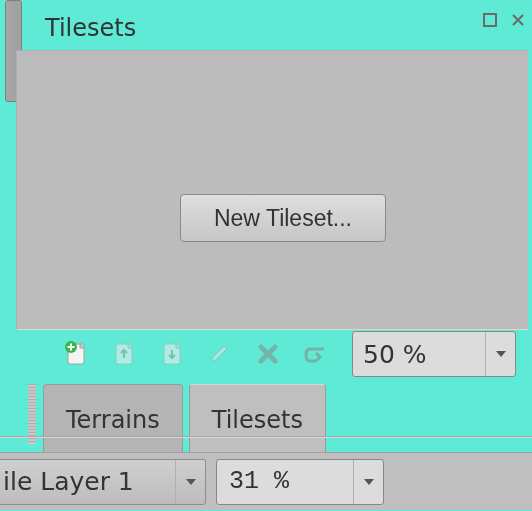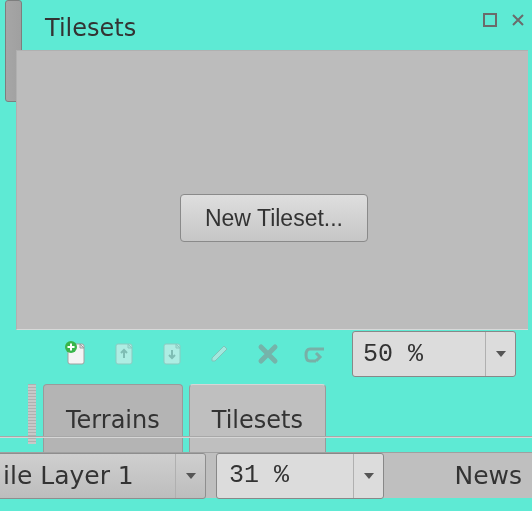"New Tileset..." .new-tileset-btn { width: 188px -> 206px }
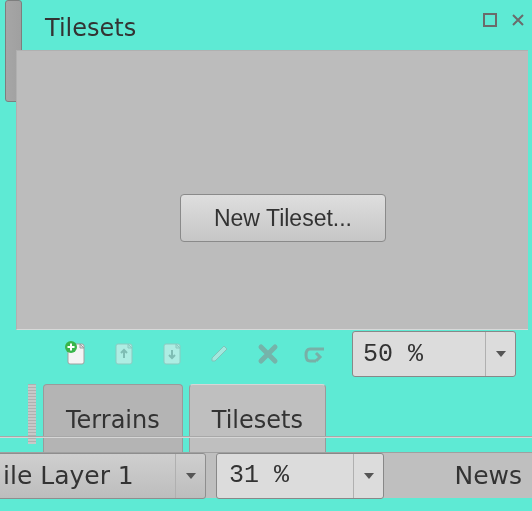"50 %" .zoom-box { font-family: Liberation Mono, monospace -> none }
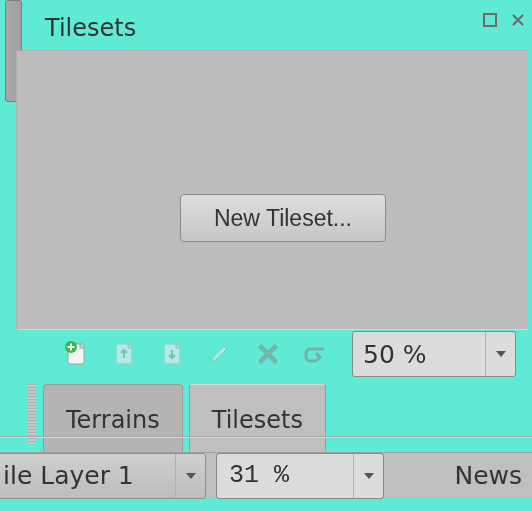"ile Layer 1" .bottom-bar { height: 46px -> 58px }
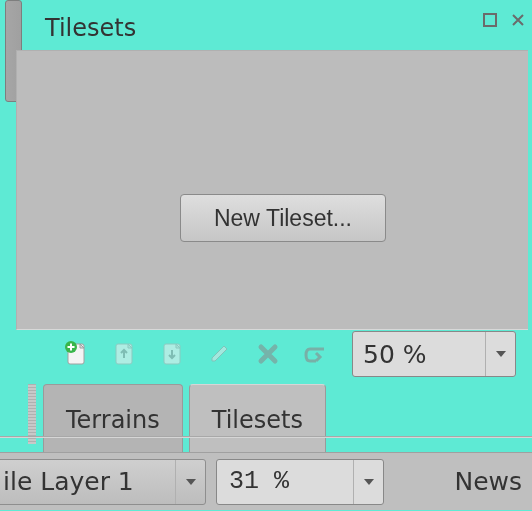"News" div.news-lbl { html: <div>News</div> -> none }
